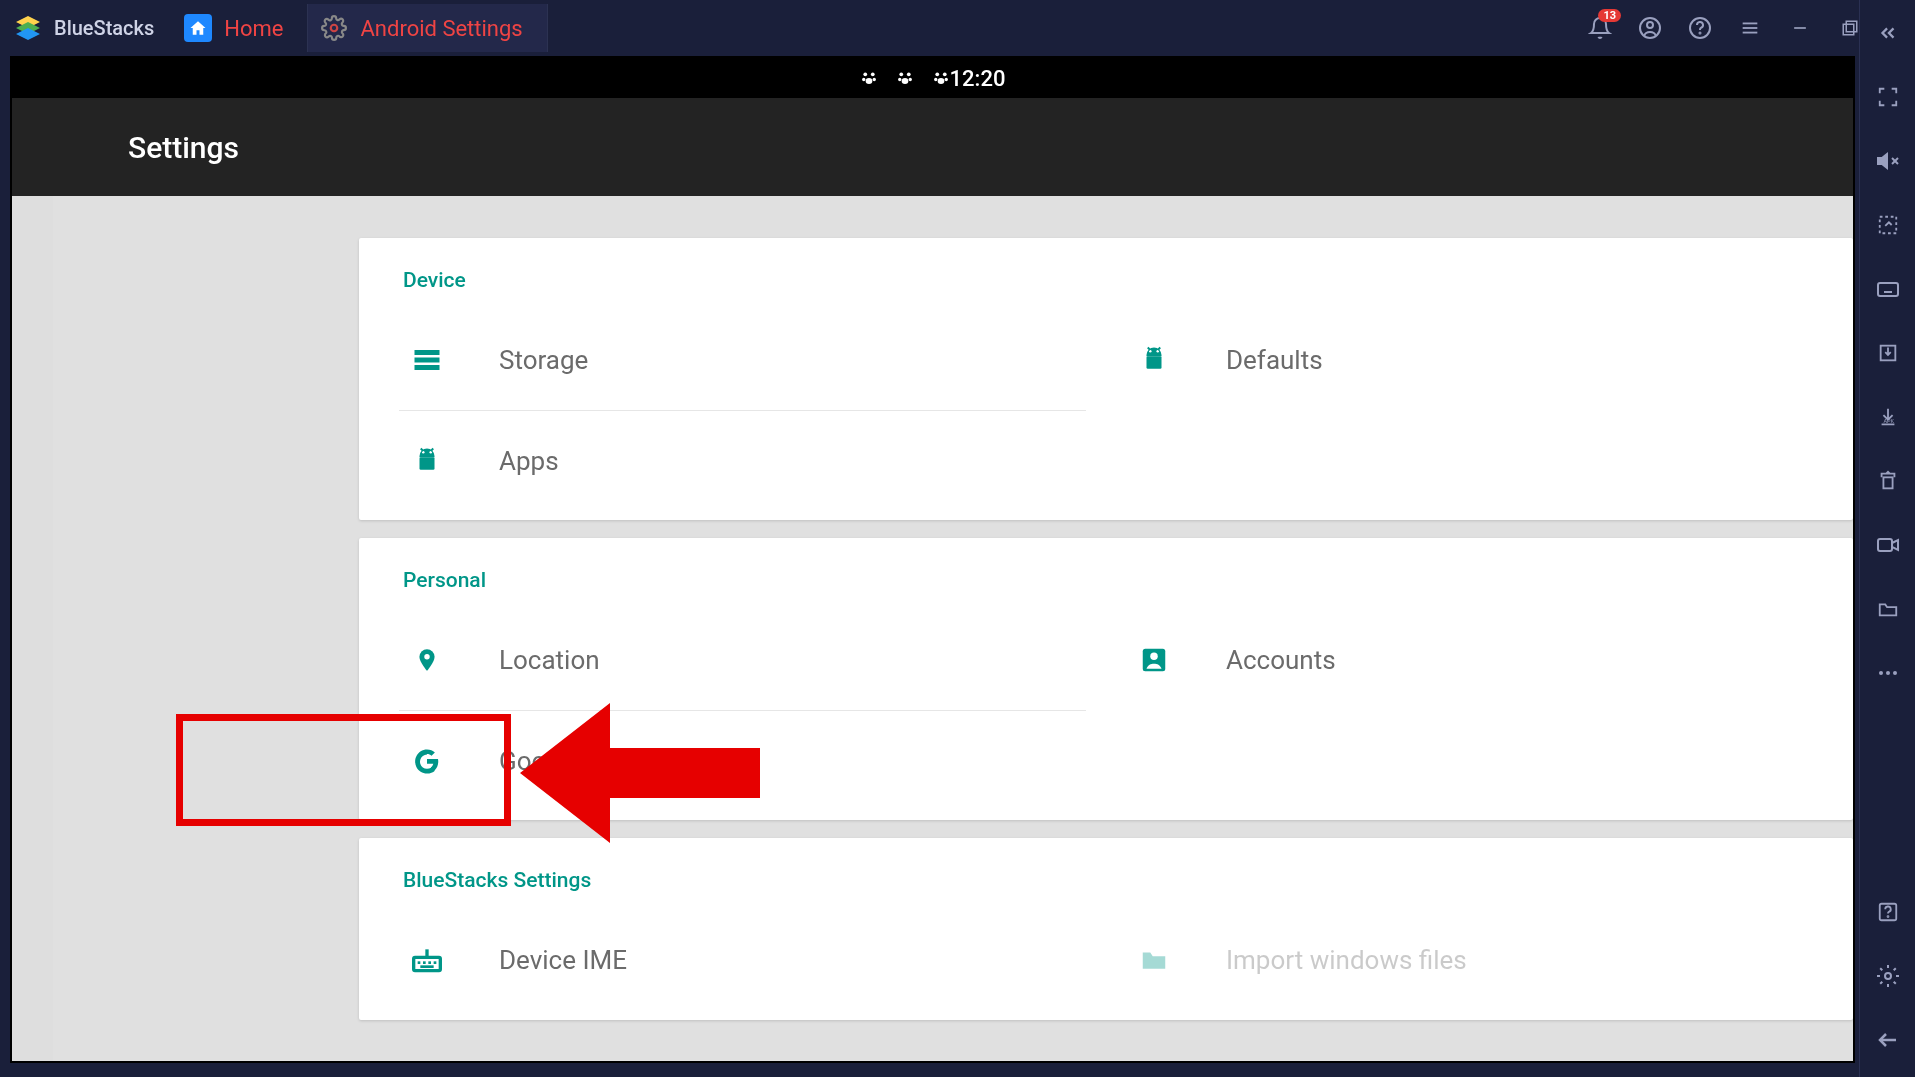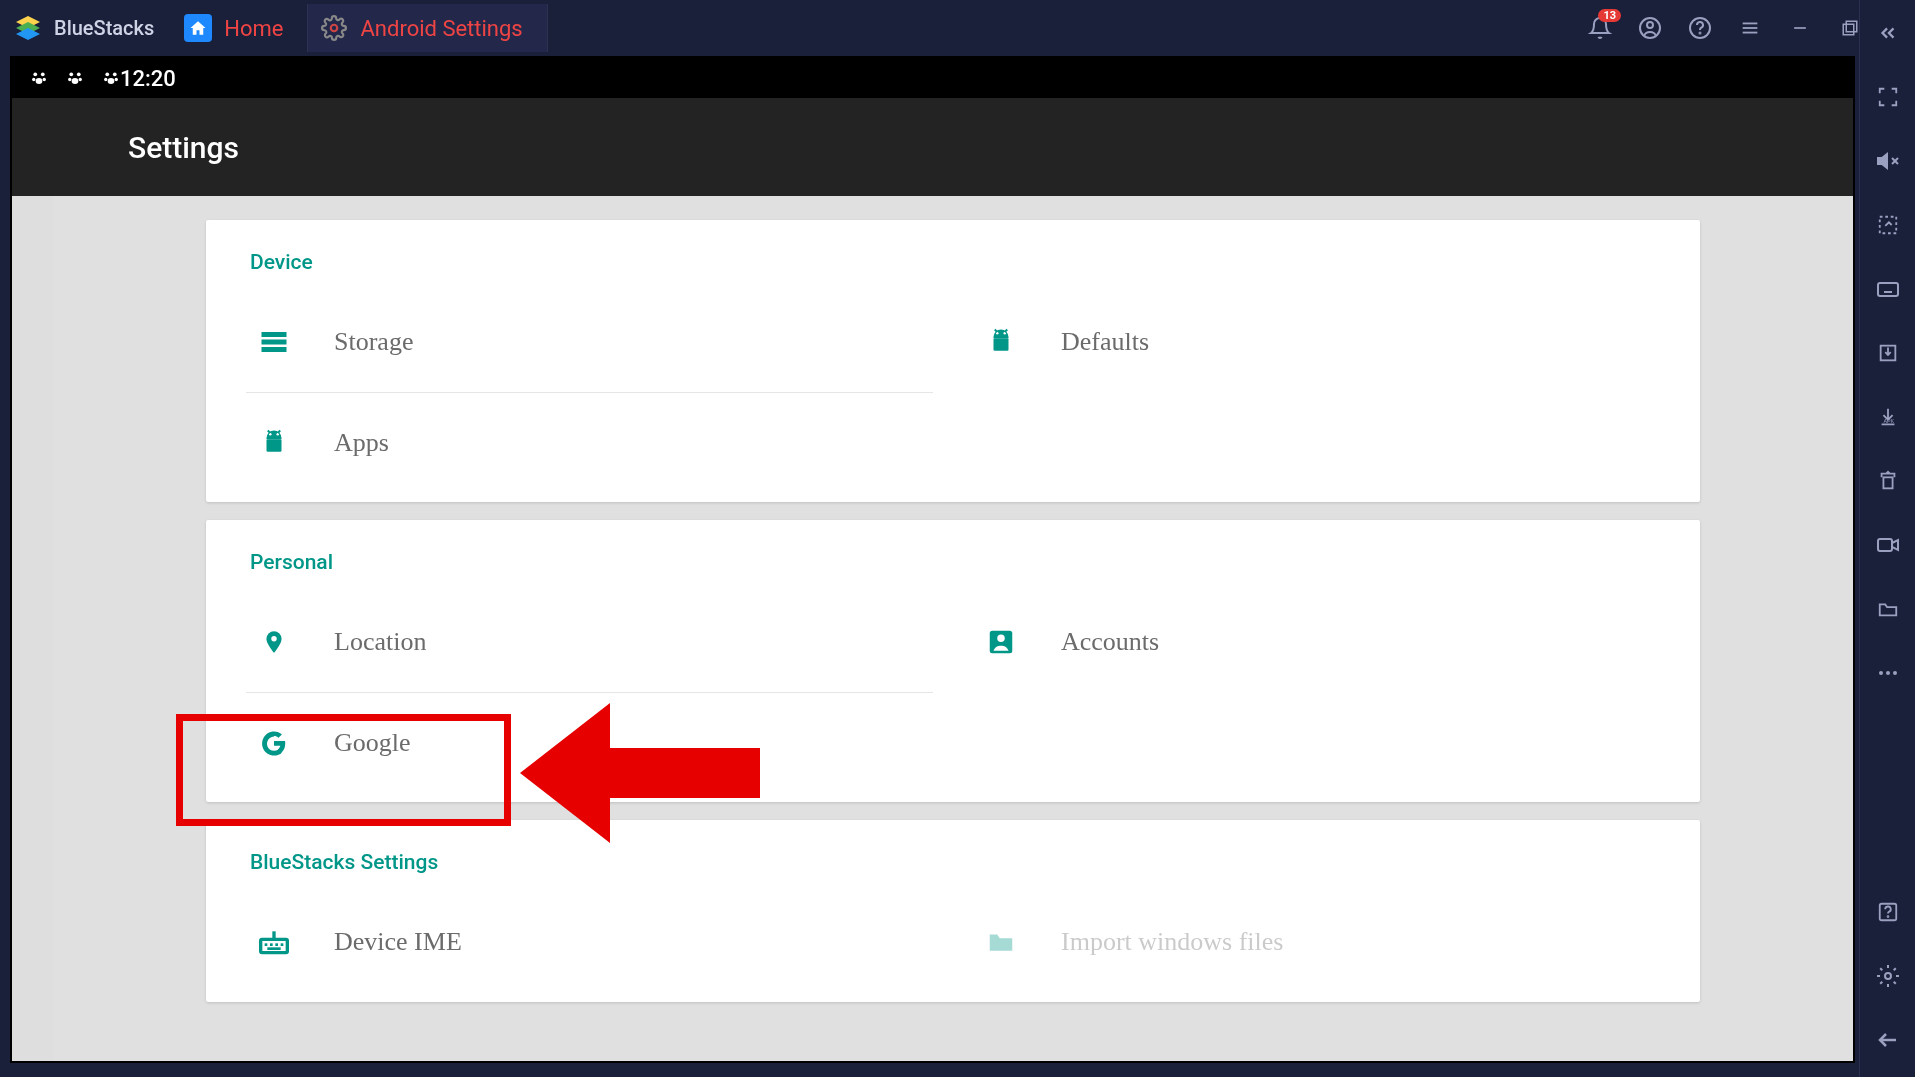"12:20" .android-statusbar { justify-content: flex-start -> center }
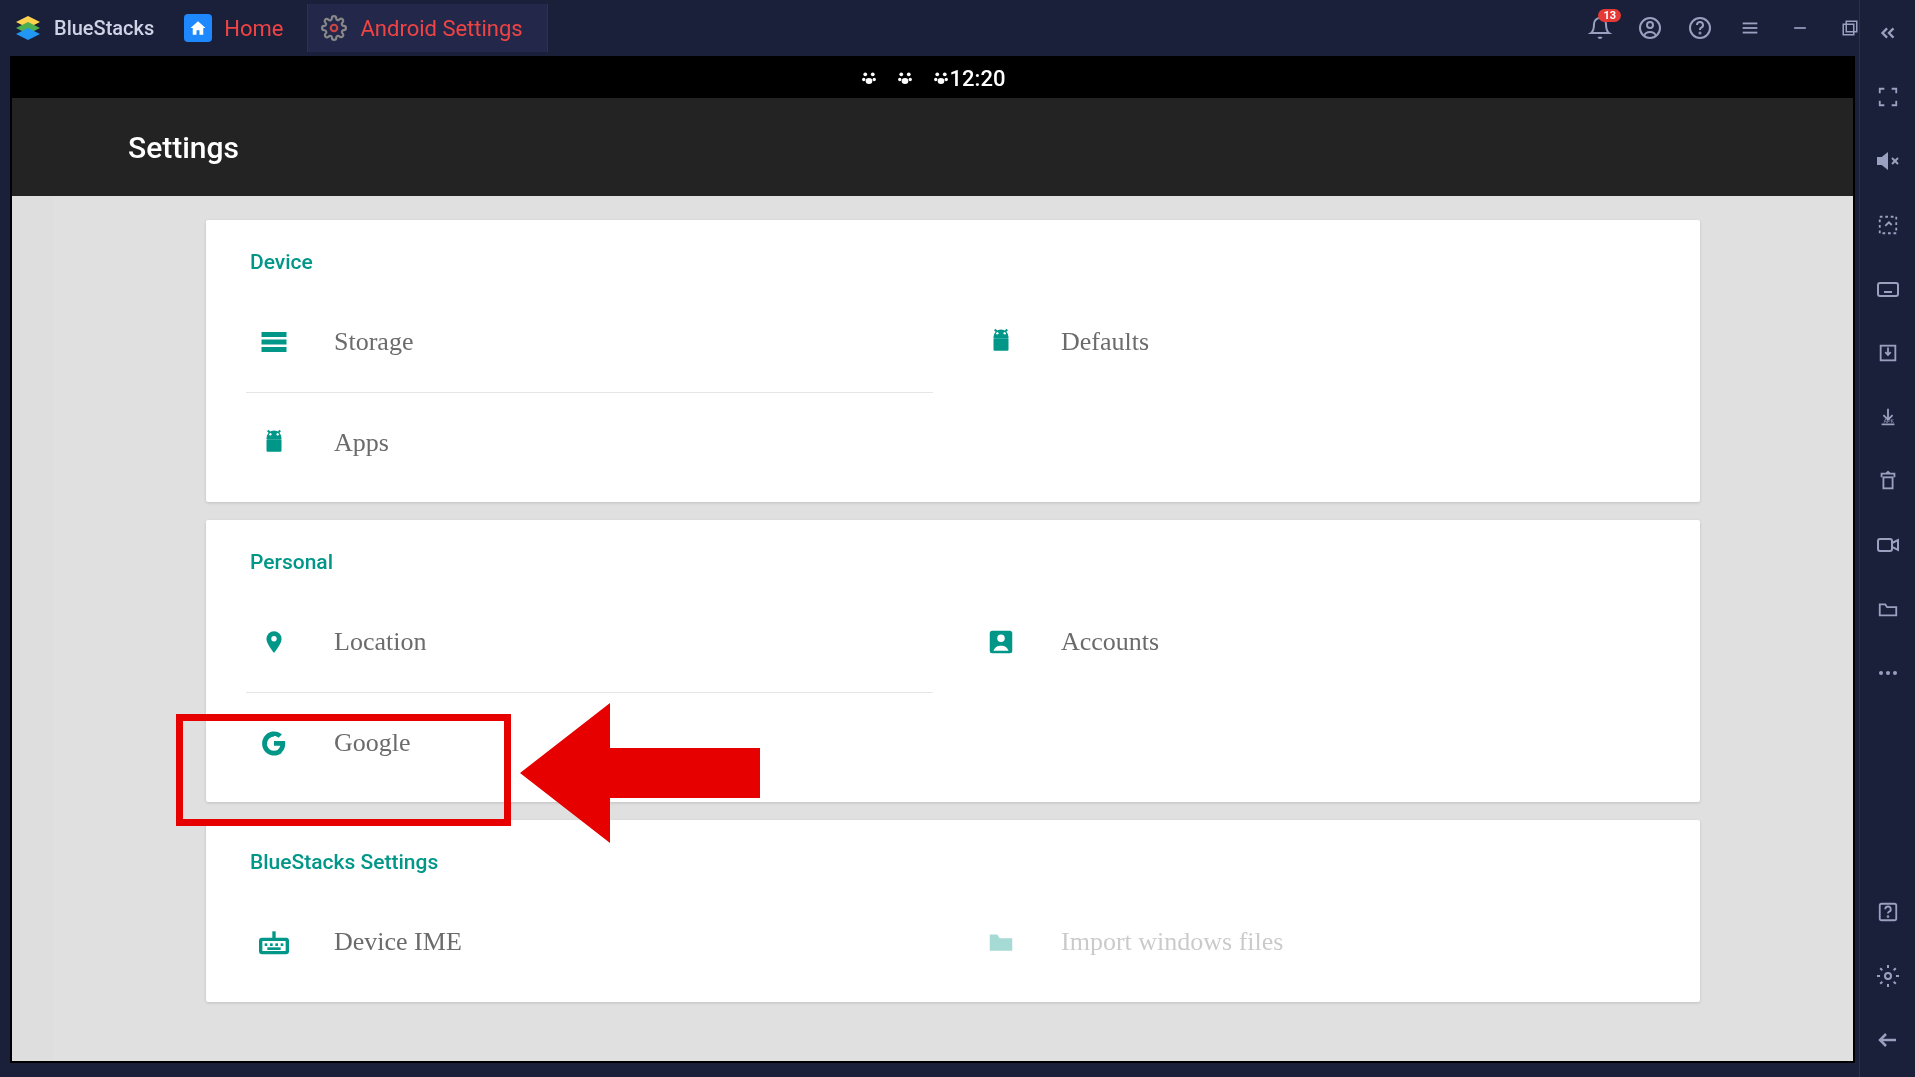"Device" .content-area { justify-content: center -> flex-end; padding-top: 24px -> 42px }
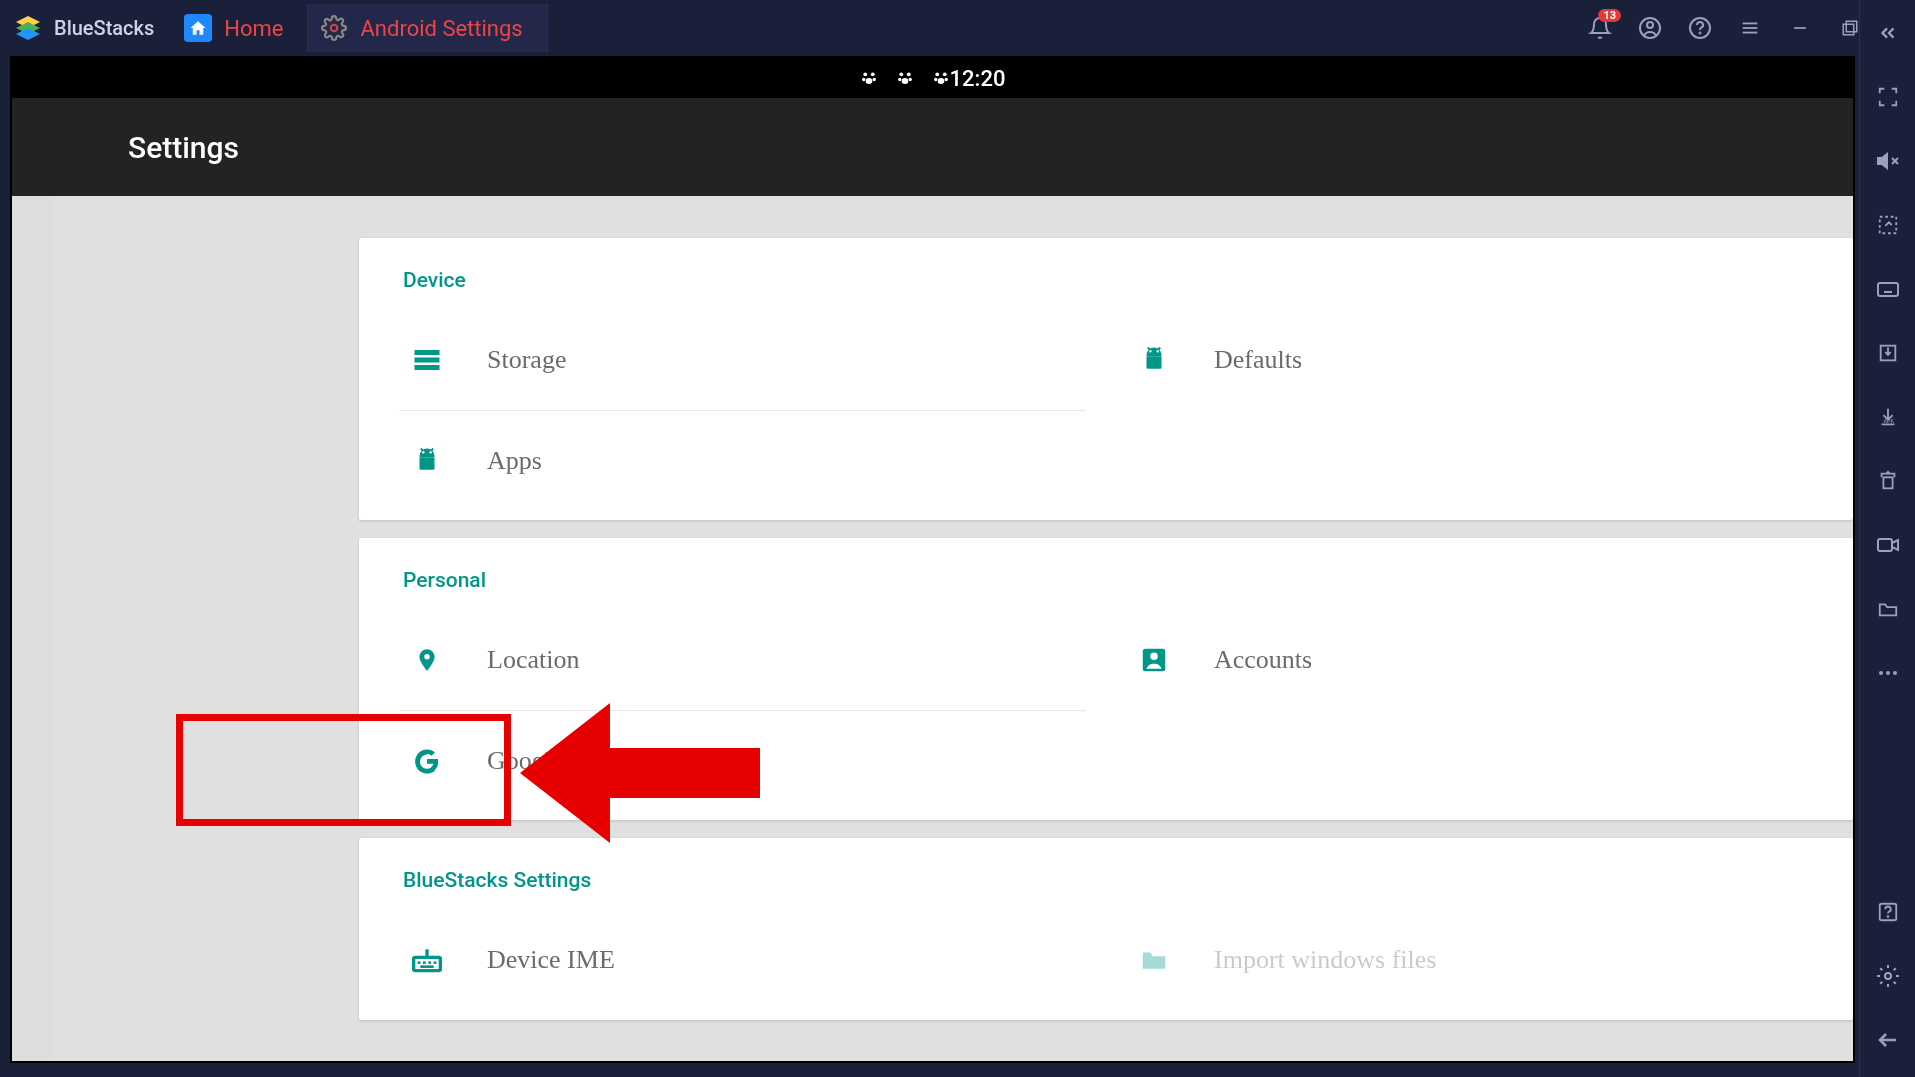"Storage" .settings-row { font-family: Liberation Serif, serif -> none; gap: 40px -> 52px }
